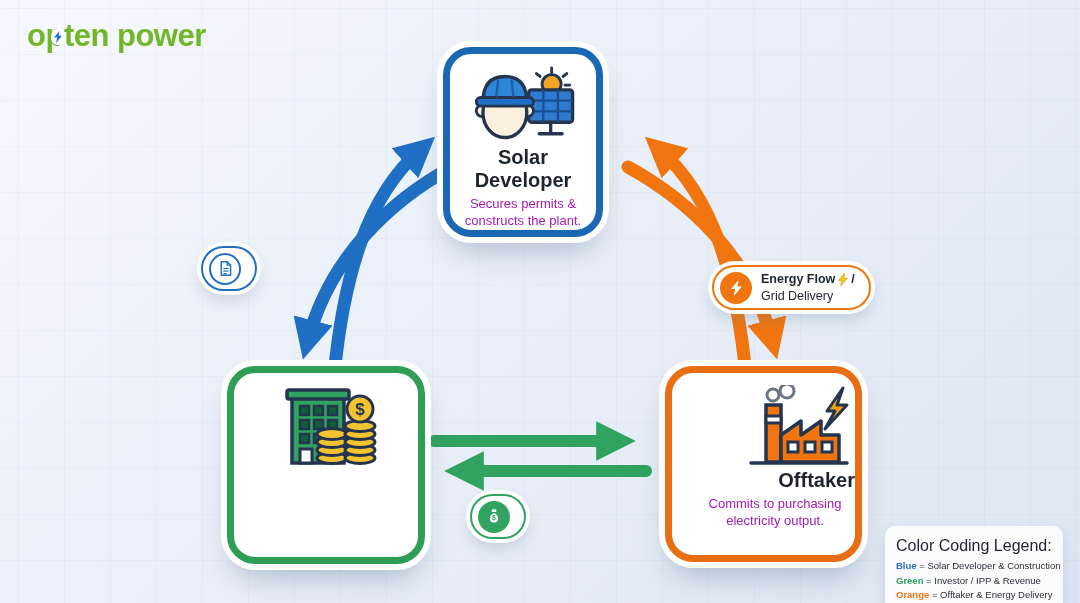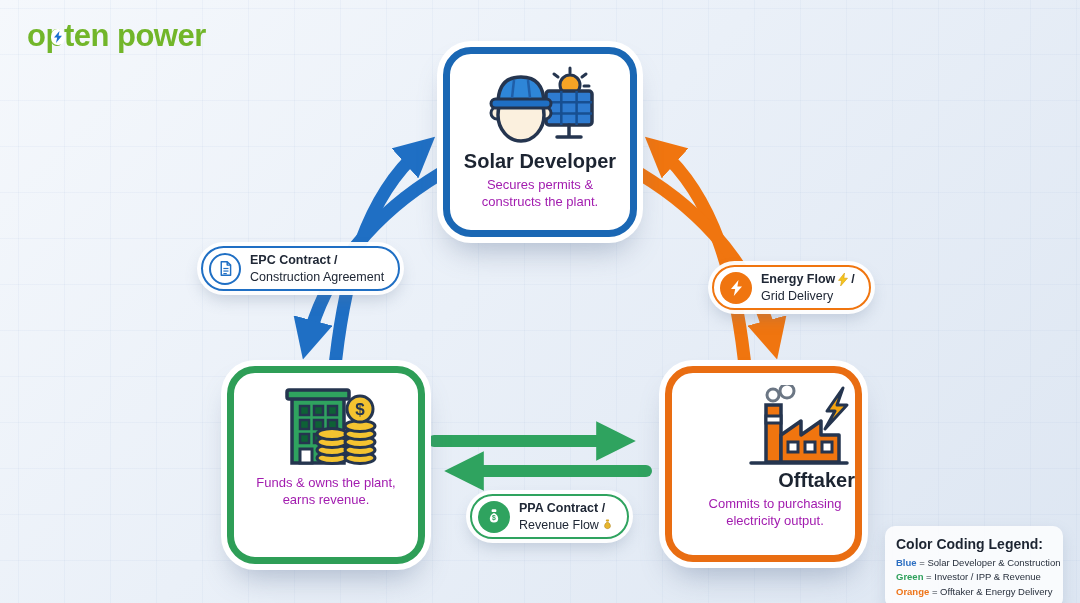"Solar Developer" #node-solar { width: 194px -> 160px }
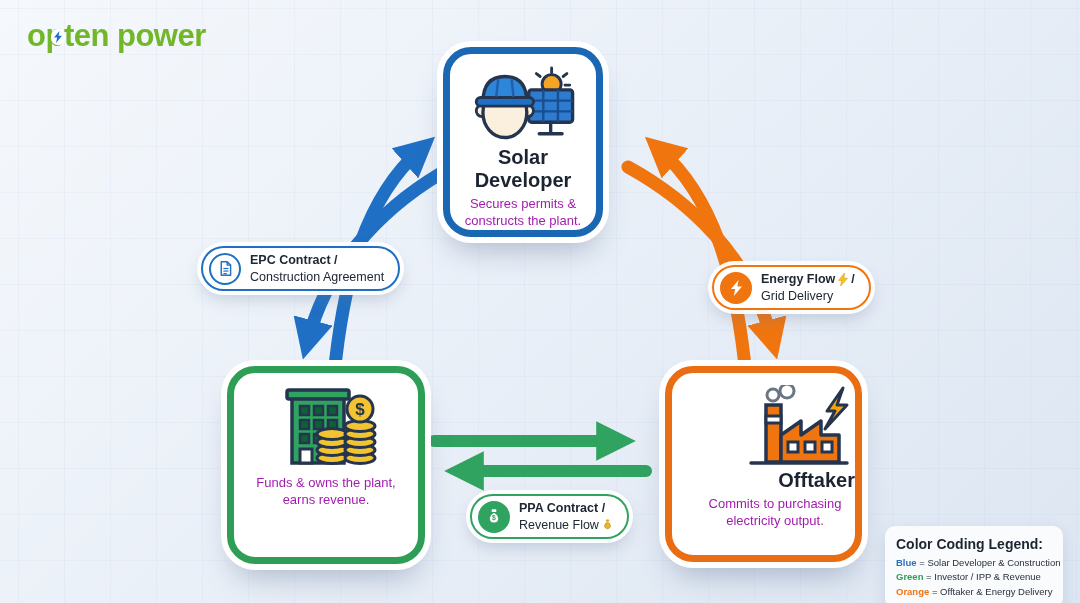"EPC Contract /" span.pill-text { html: <span> <span>EPC Contract /</span> <span>Construction Agreement</span> </span> -> none }
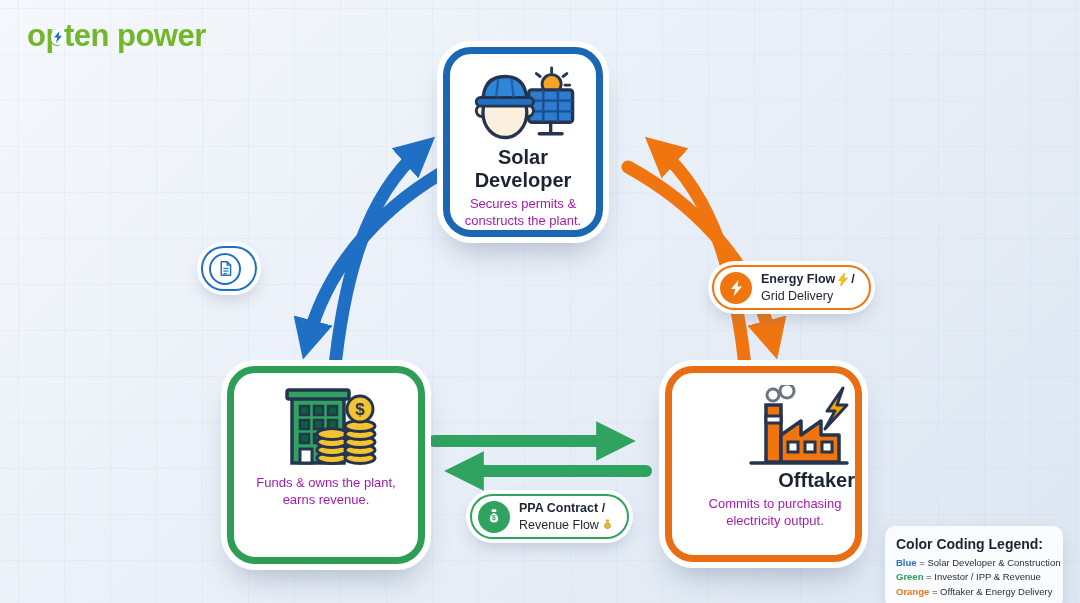"Funds & owns the plant," div.node-desc { html: <div>Funds &amp; owns the plant, earns revenue.</div> -> none }
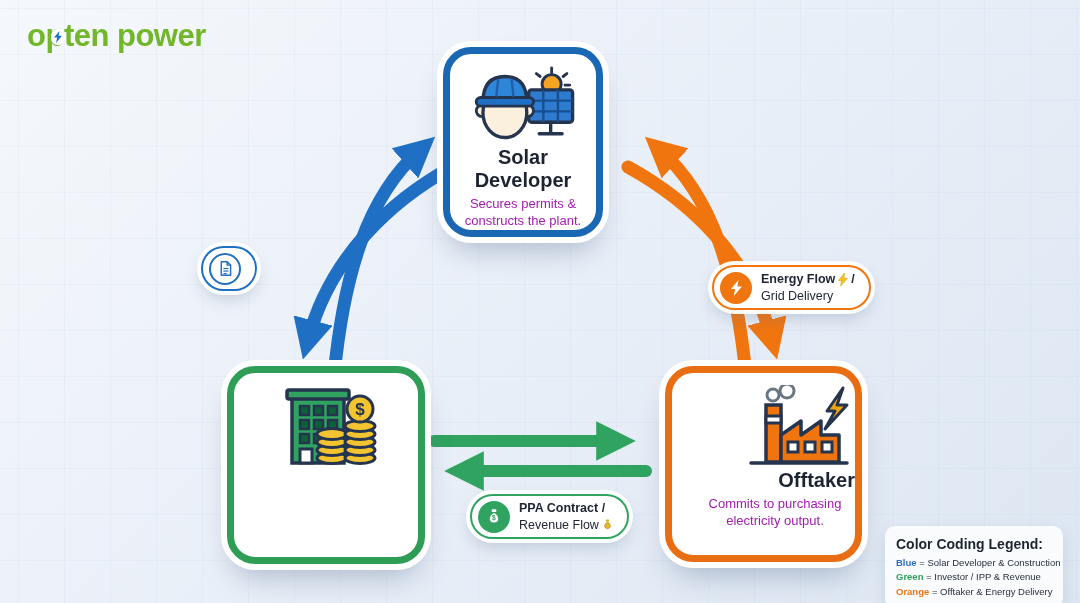"PPA Contract /" span.pill-text { html: <span> <span>PPA Contract /</span> <span> <span>Revenue Flow</span> <svg> <rect></rect> <path></path> </svg> </span> </span> -> none }
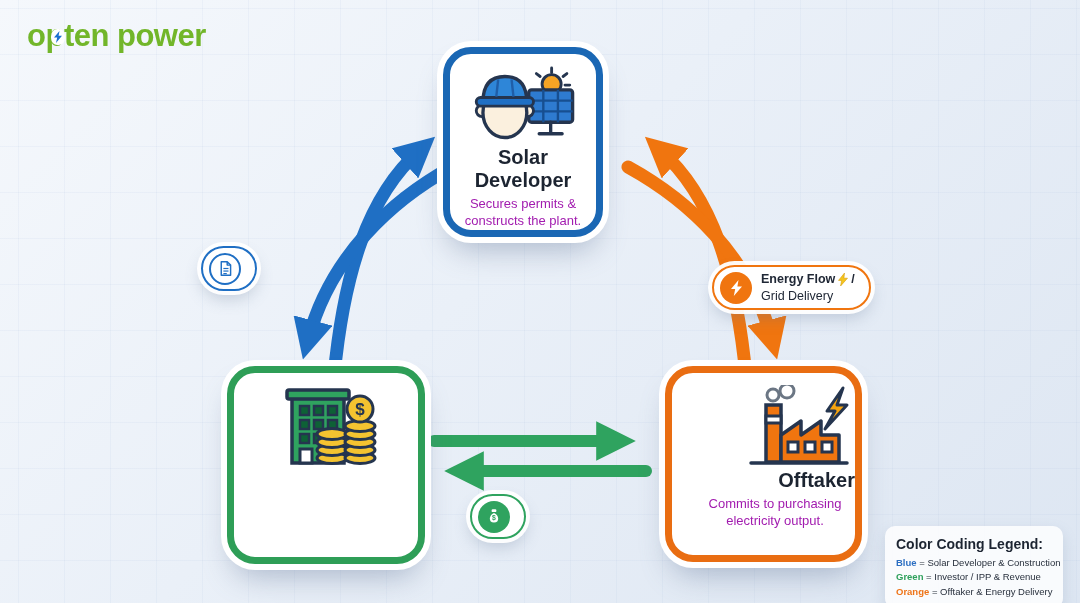"Color Coding Legend:" .legend-title { font-size: 14px -> 16px; font-weight: 700 -> 400 }
